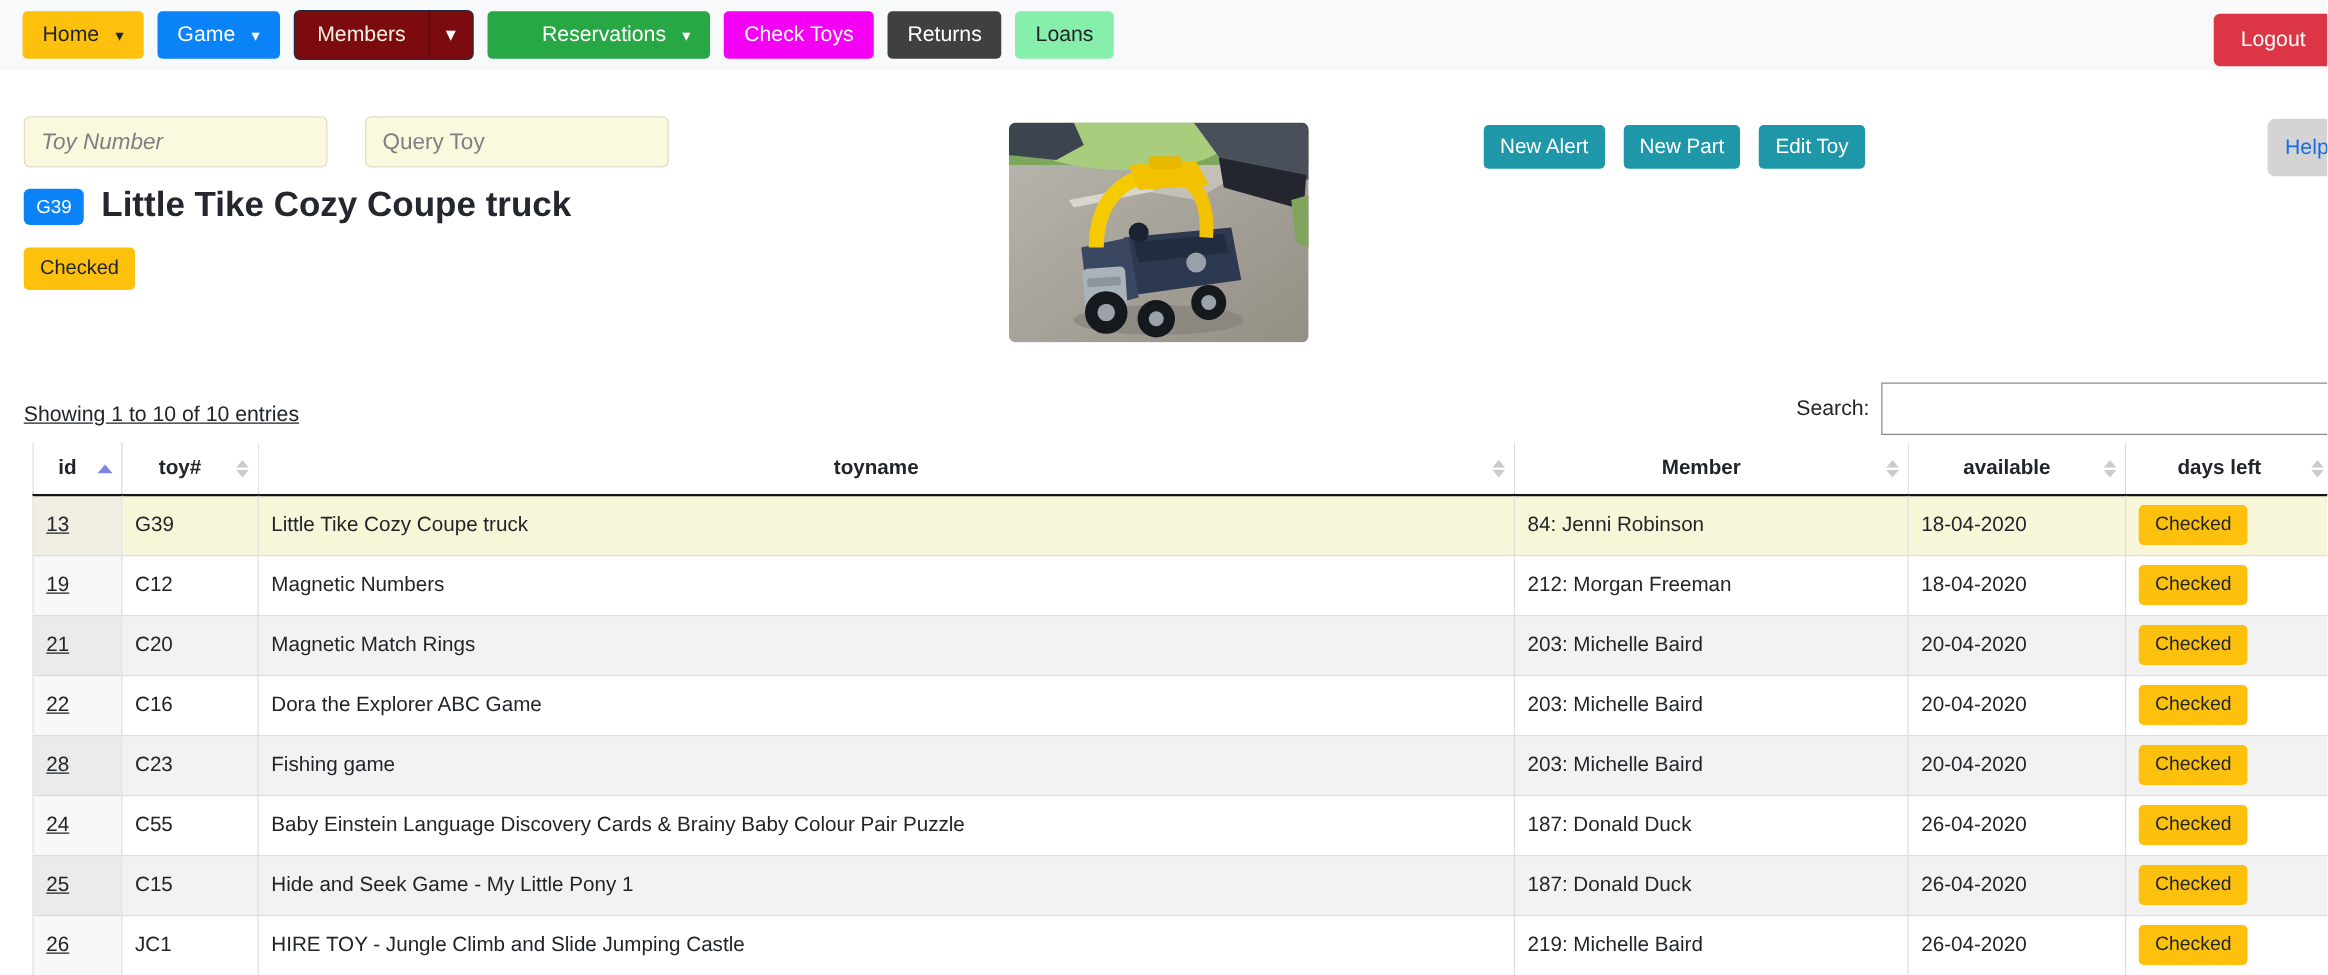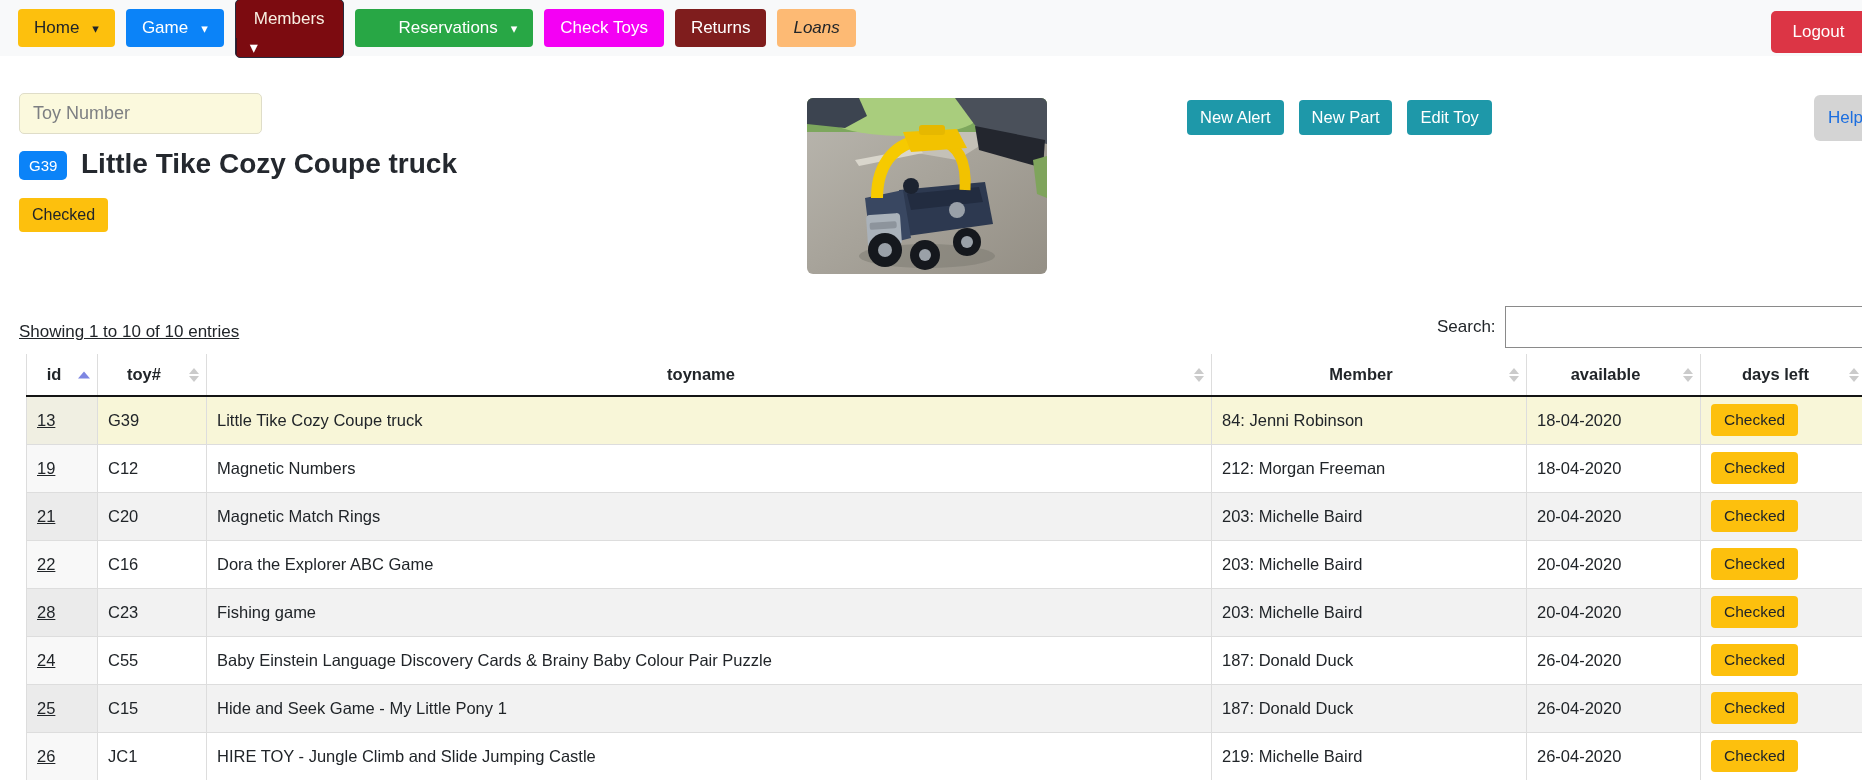"Members" .nav-split { flex-direction: column -> none }
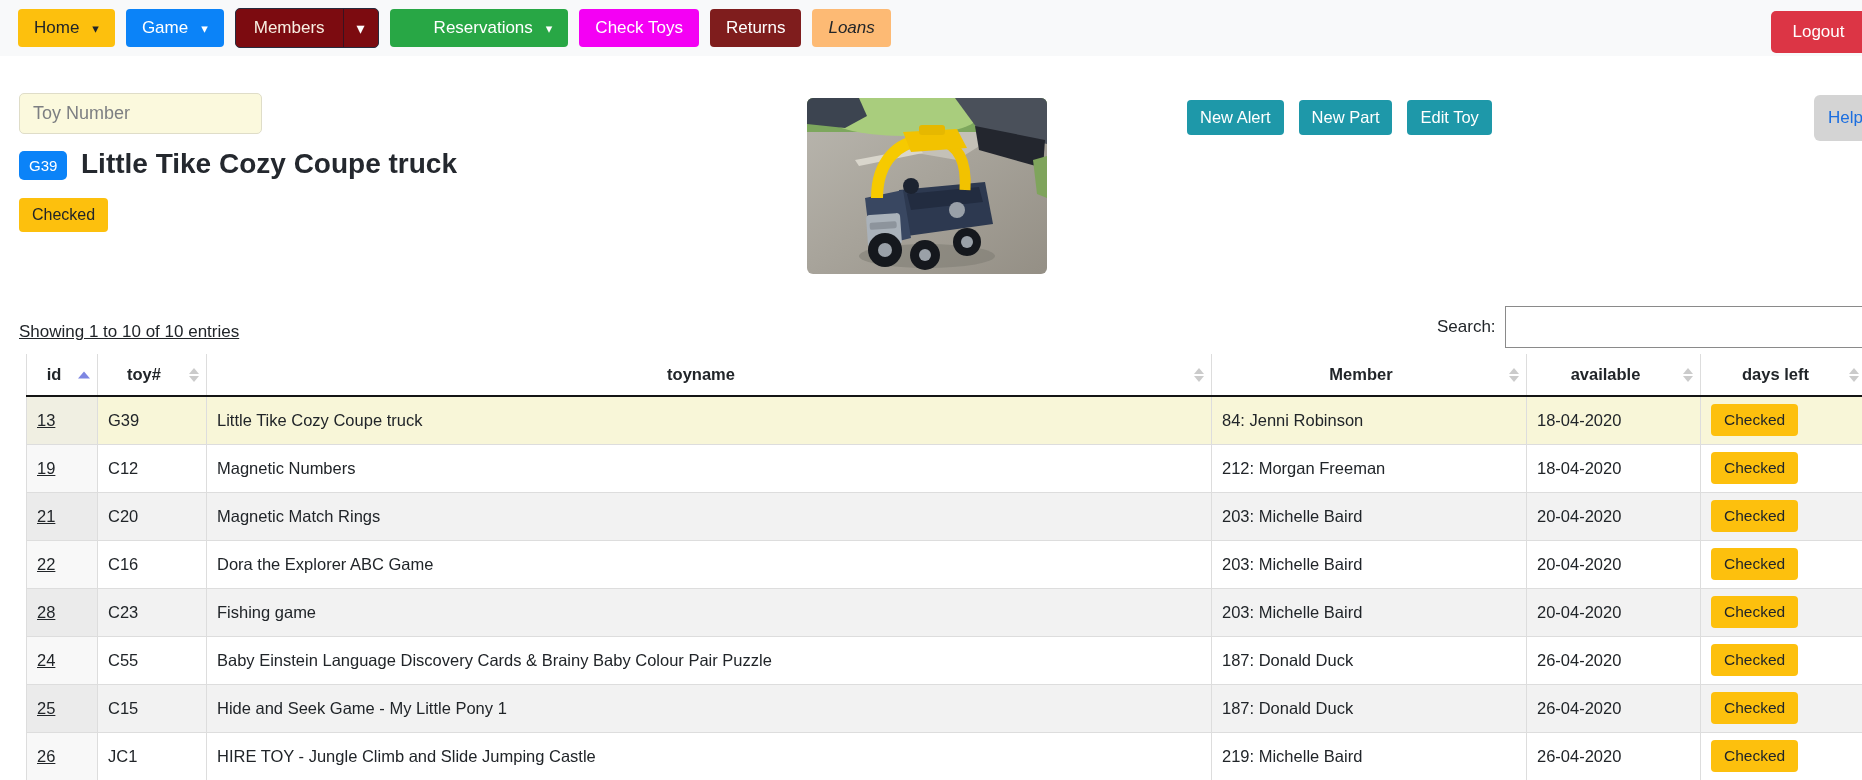"Returns" button.nav-btn { background: #7f1d1d -> #404040 }
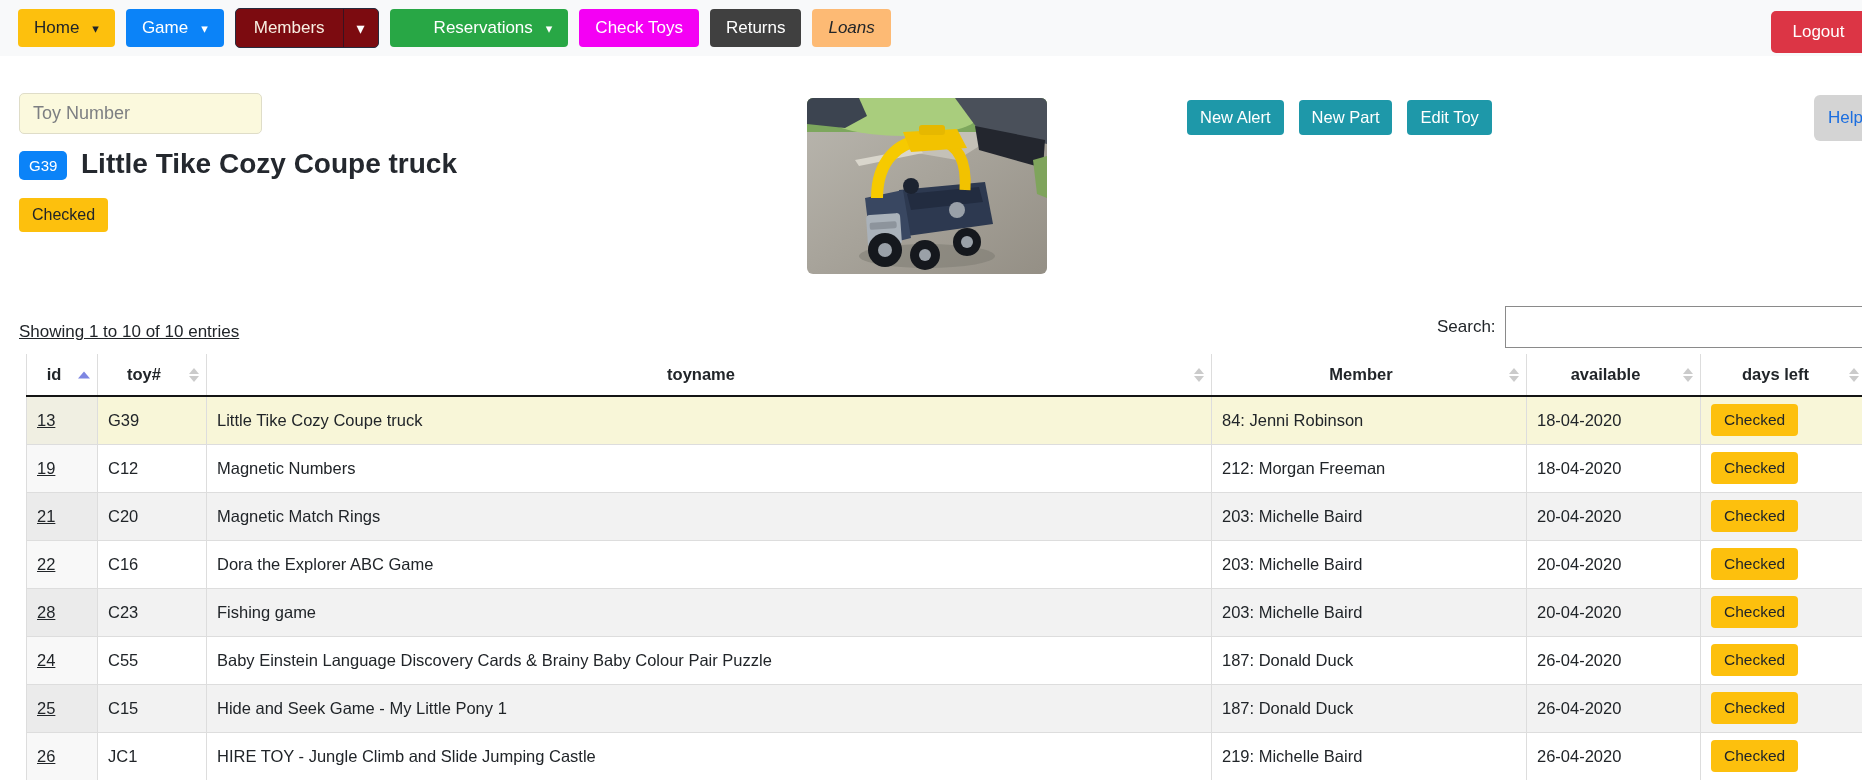"Loans" button.nav-btn { background: #fdba74 -> #86efac; font-style: italic -> none }
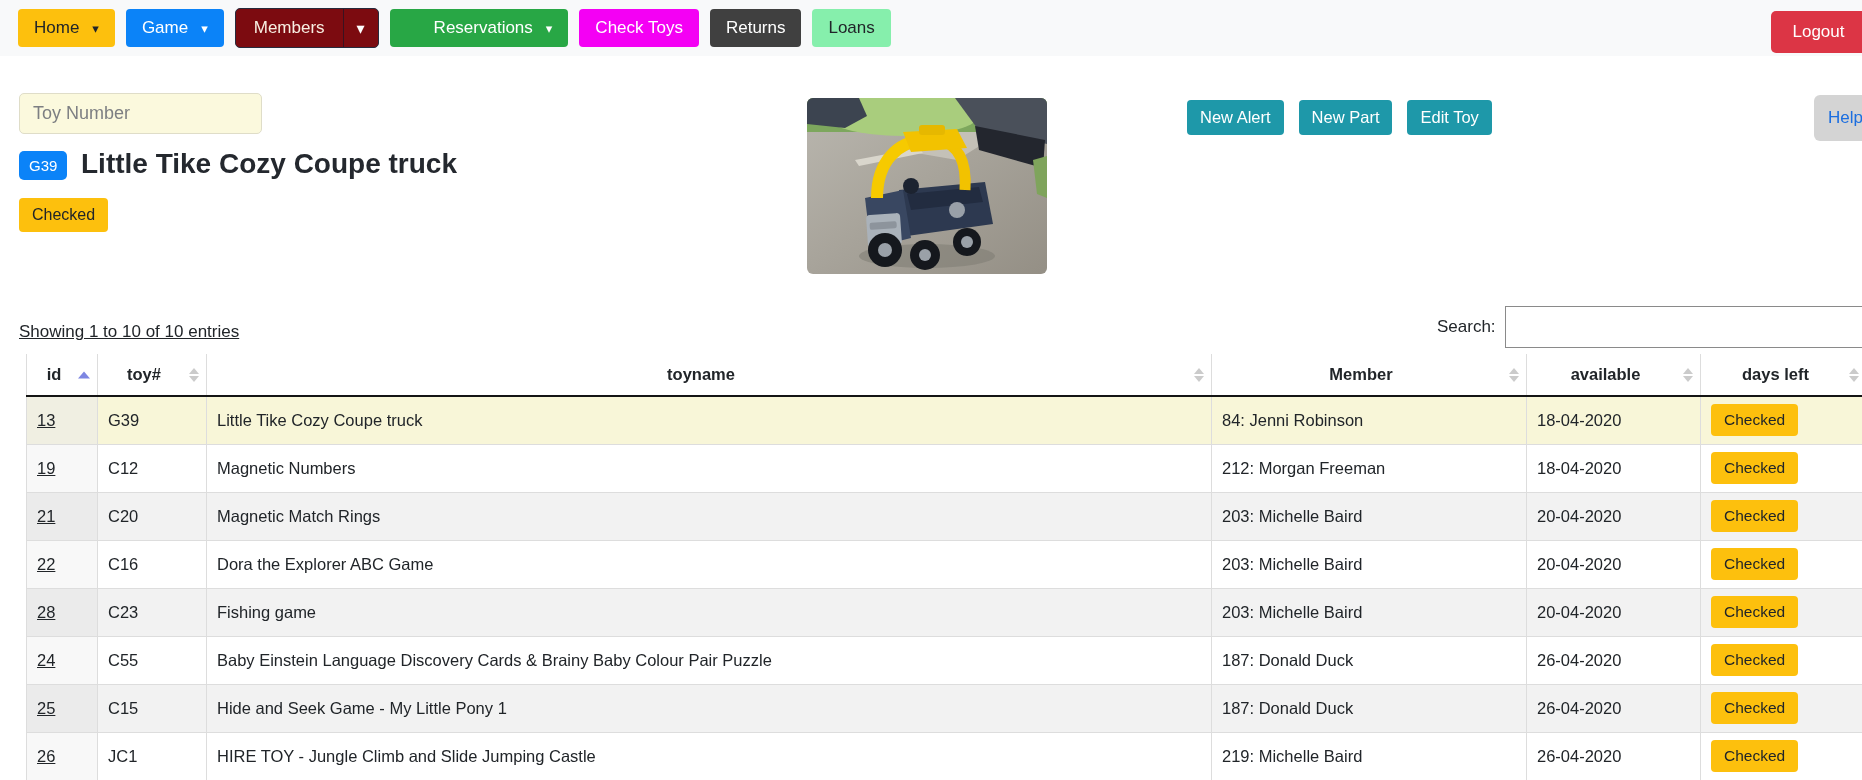"Toy Number" #toy-number-input { font-style: none -> italic }
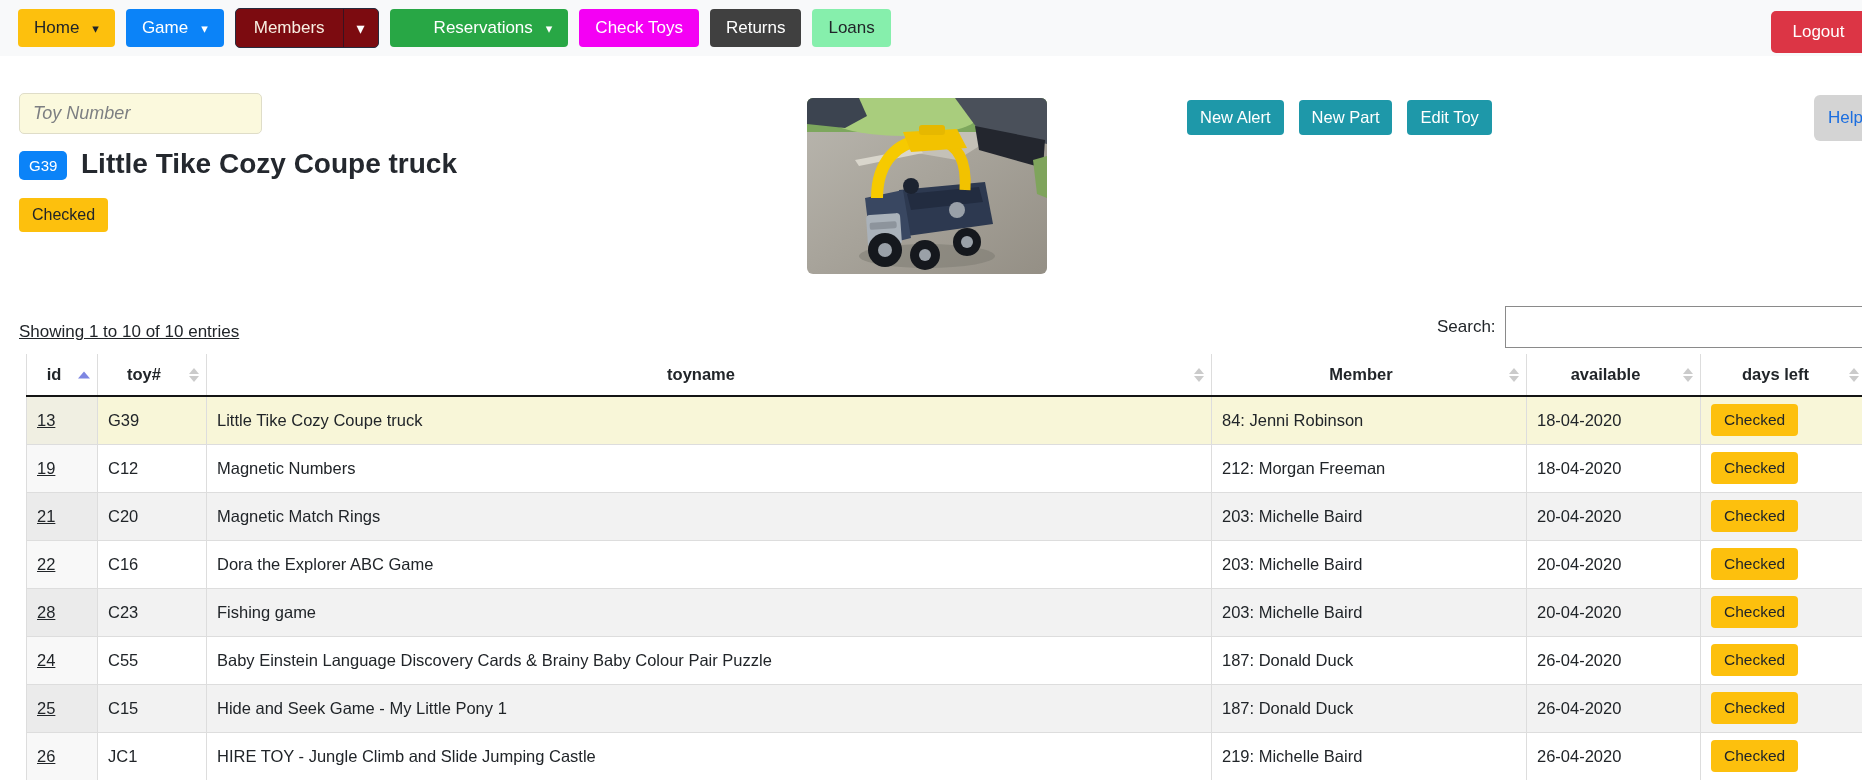"Query Toy" input.toy-input { html: none -> <input> }
